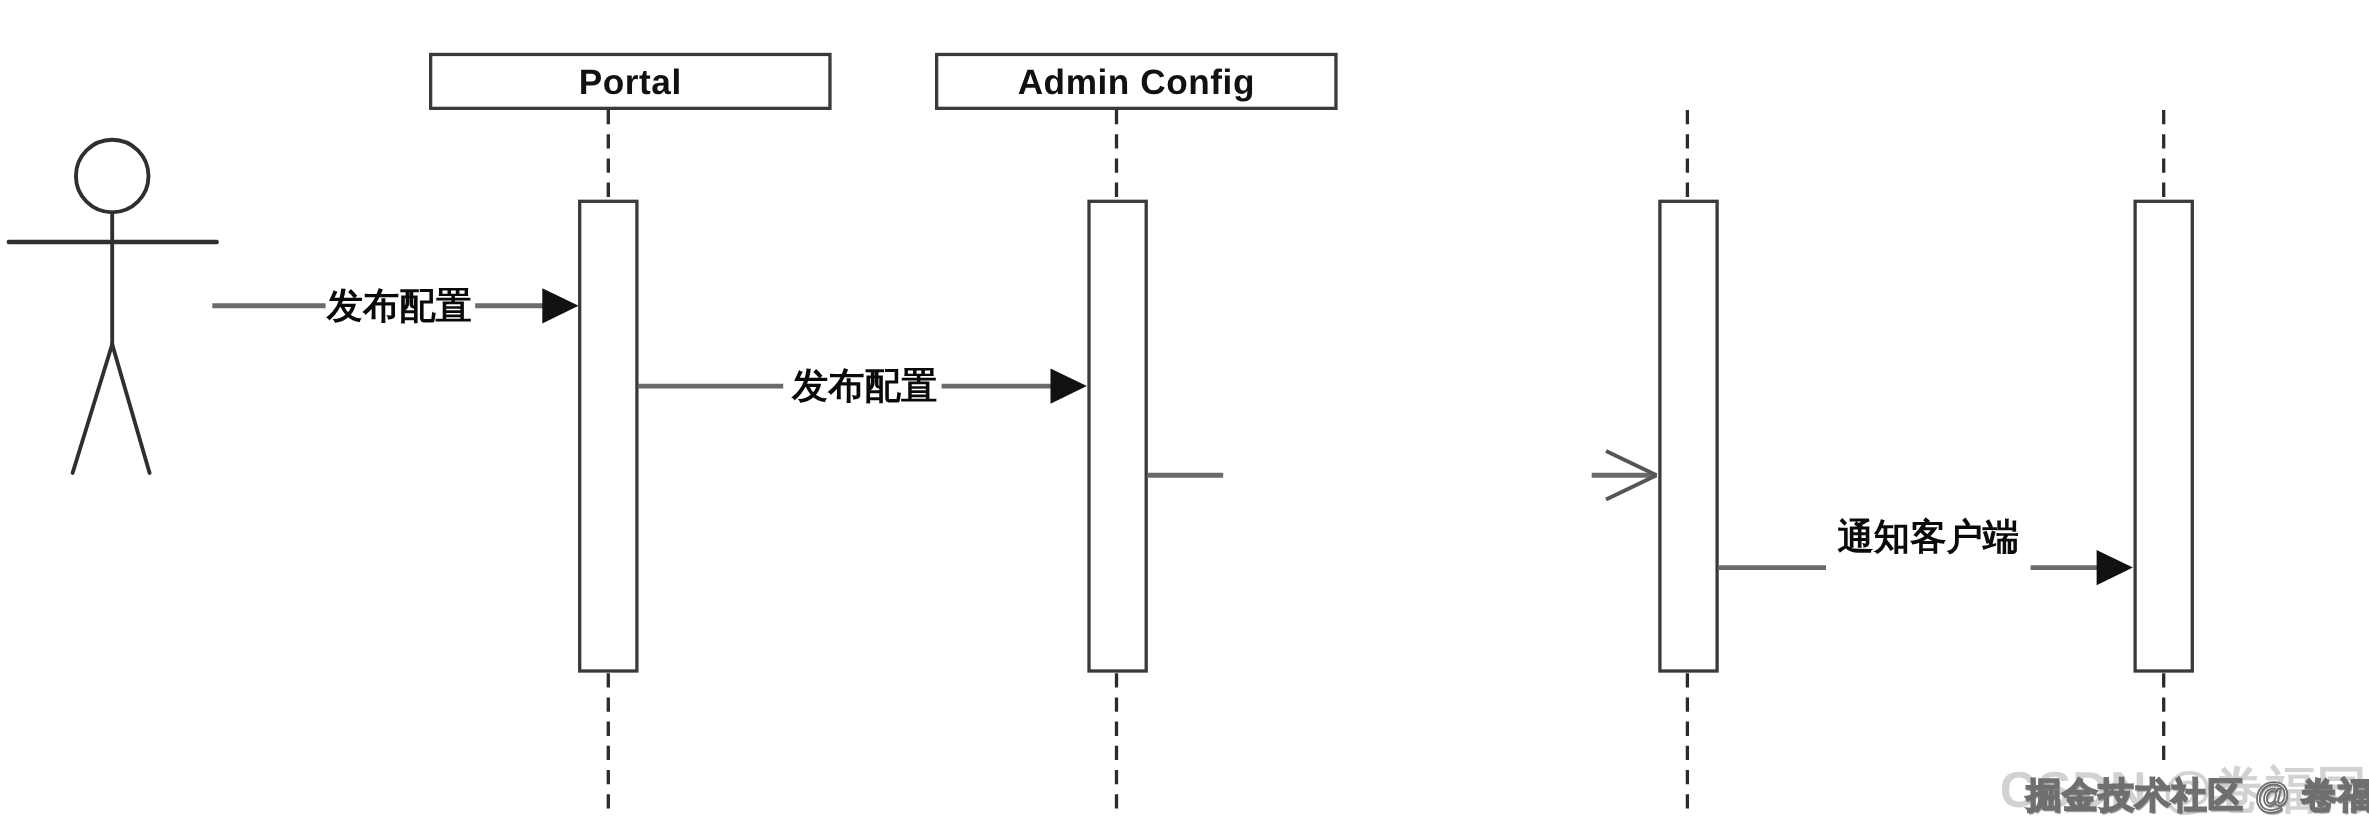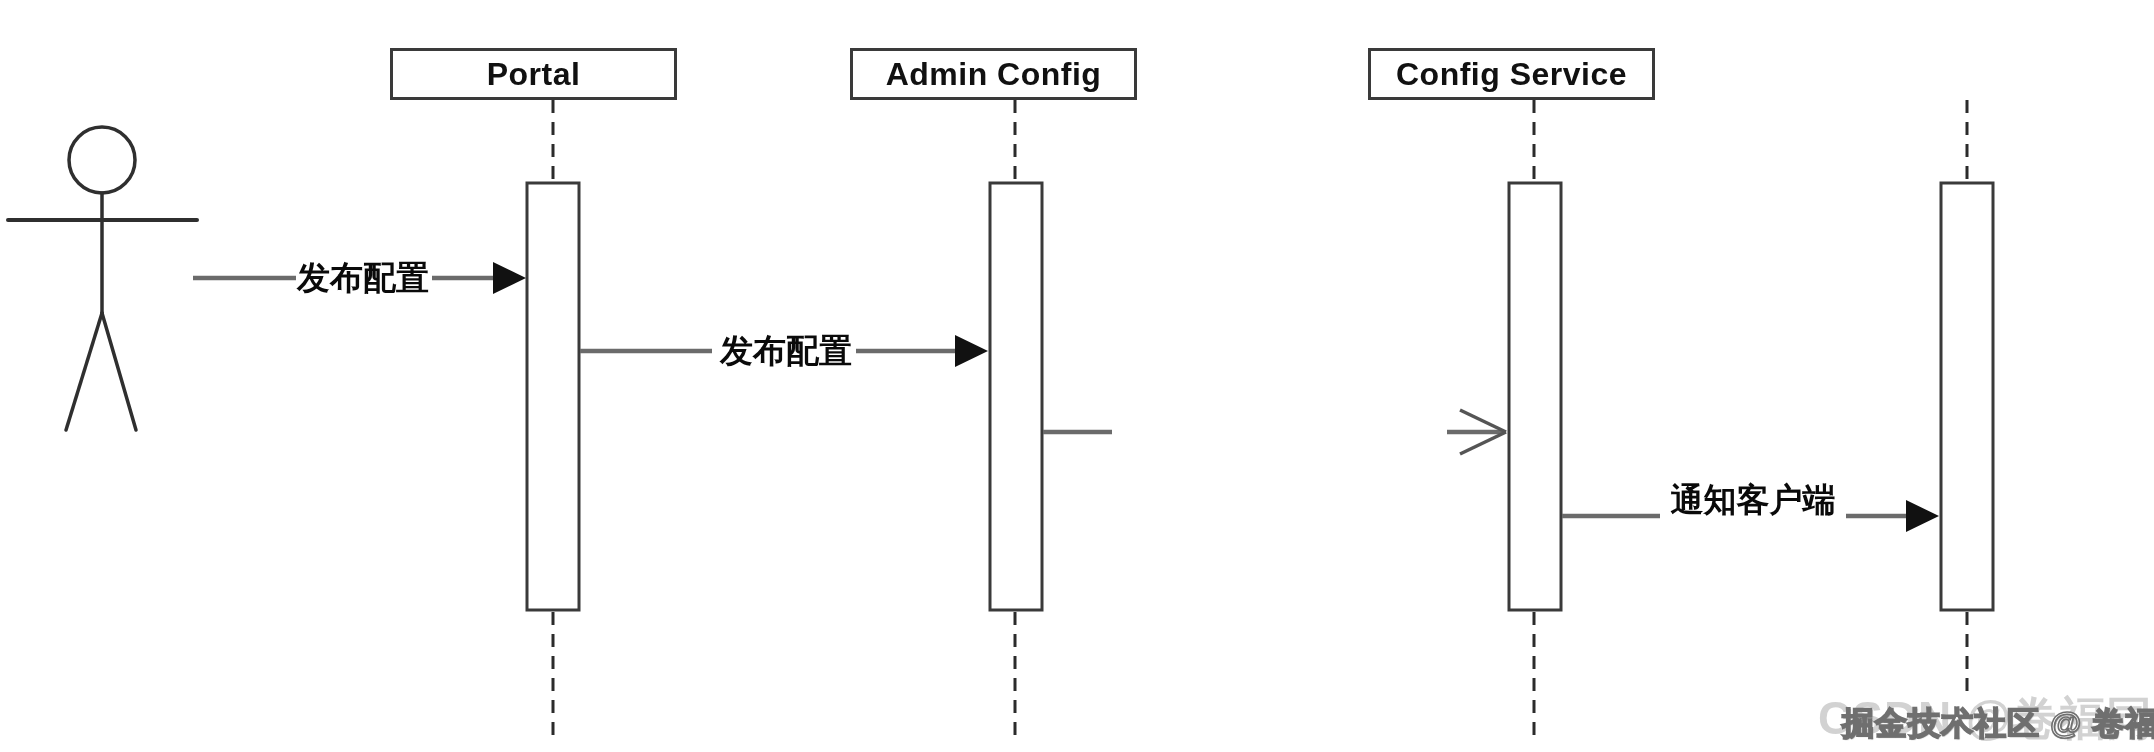"Portal" .head-box { width: 287px -> 366px }
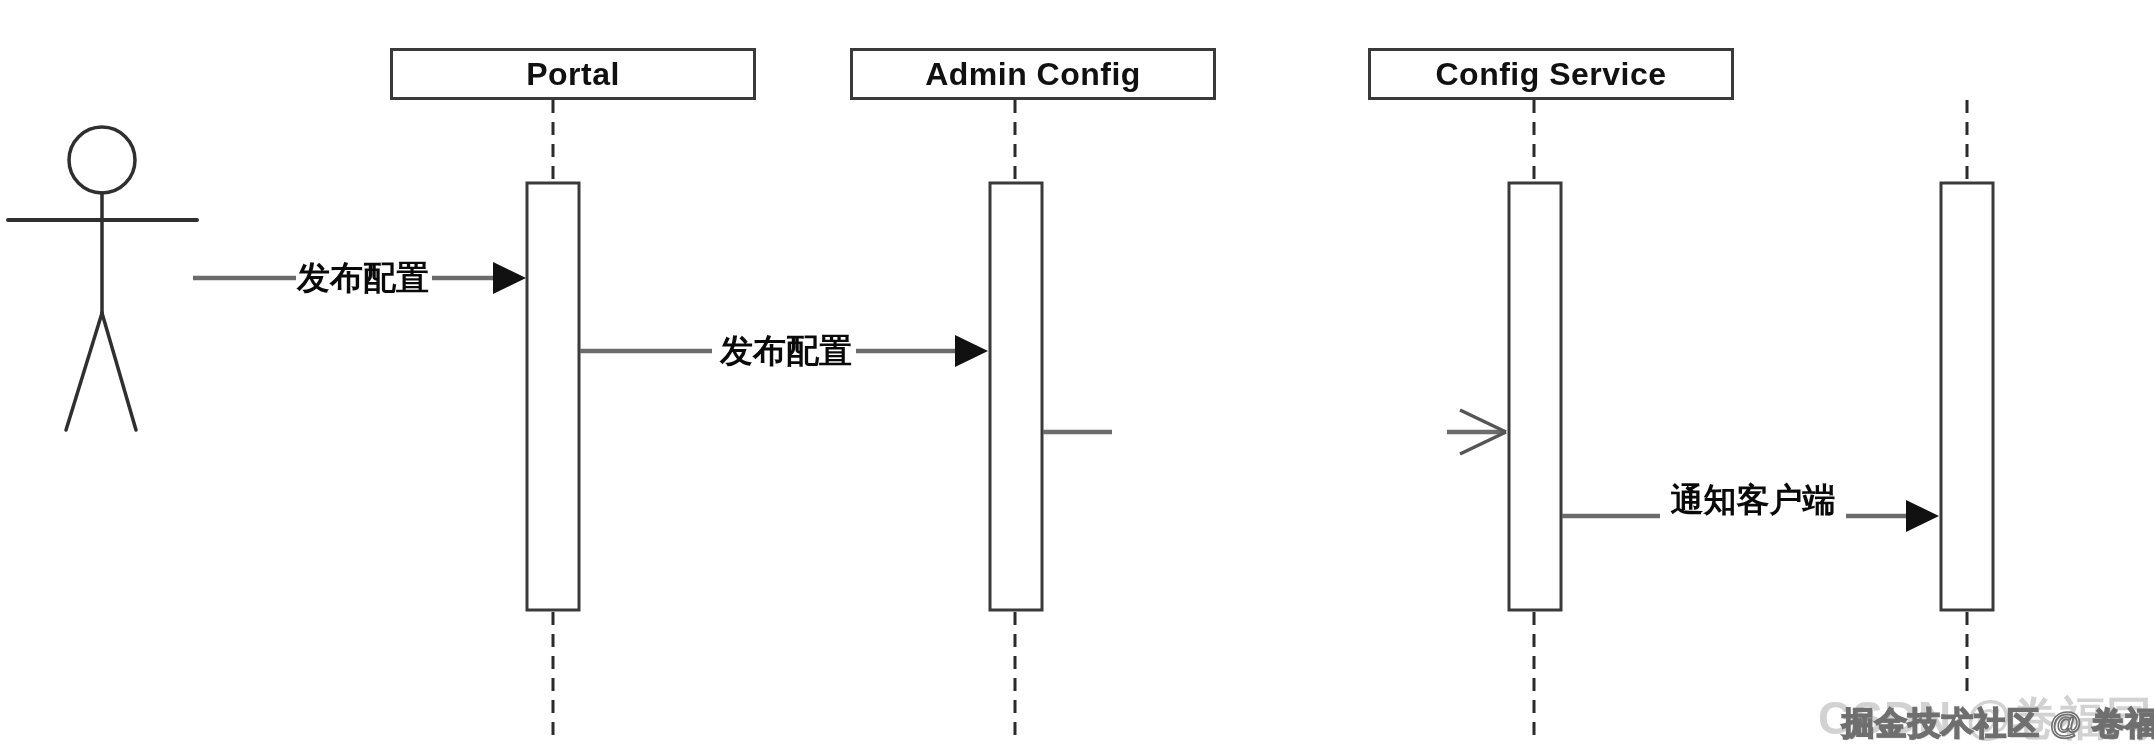"Config Service" div.head-box { html: <div>Config Service</div> -> none }
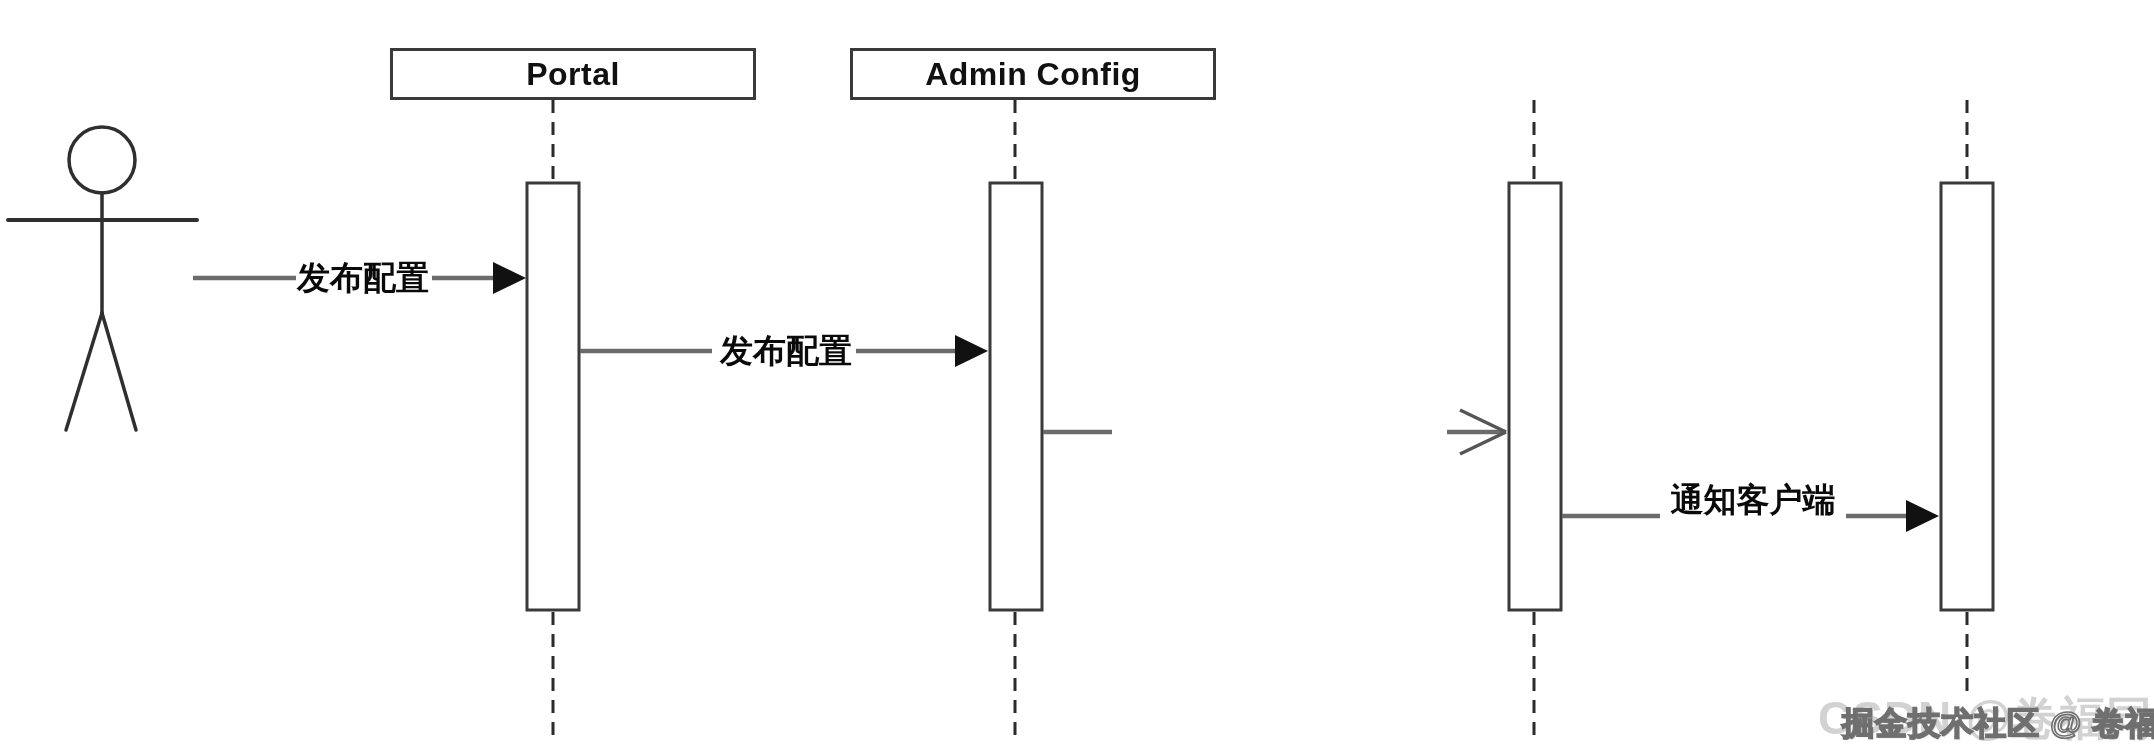"通知客户端" div.msg-label { top: 500px -> 488px }
